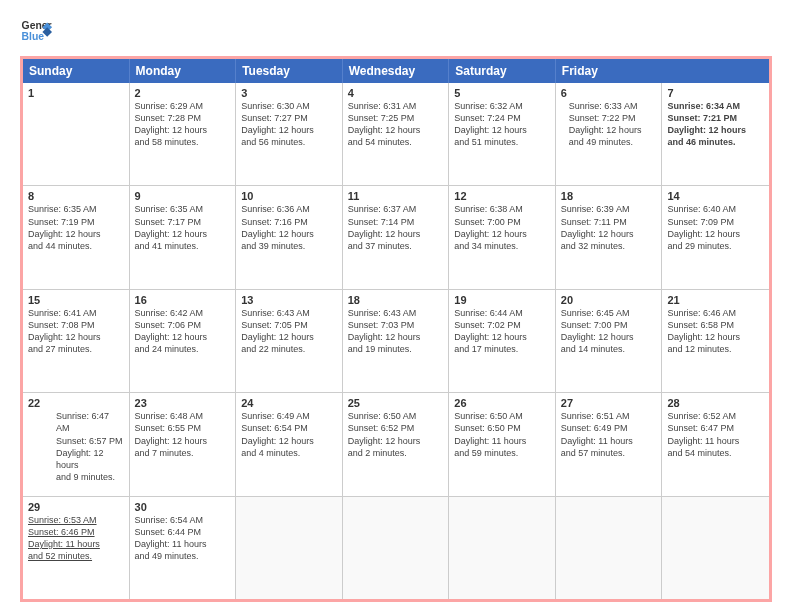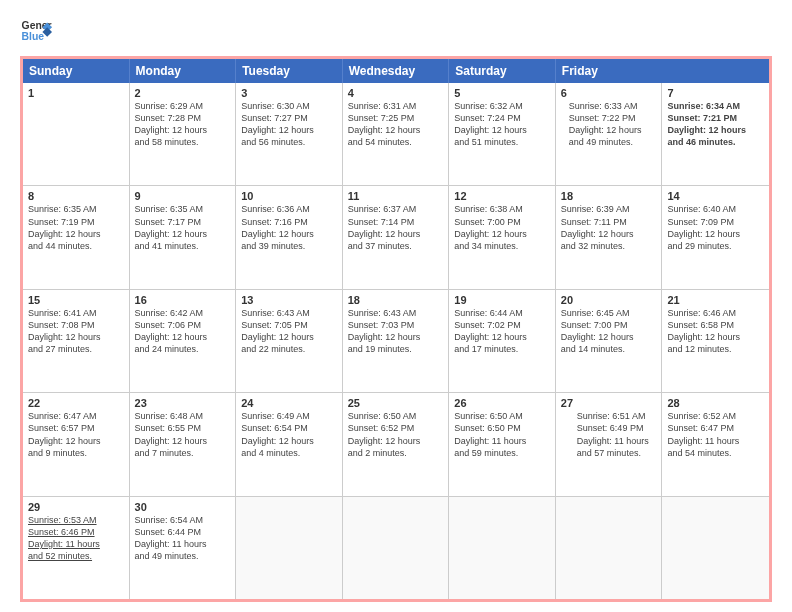"Sunrise: 6:47 AM" div.cell-text { margin-left: none -> 28px }
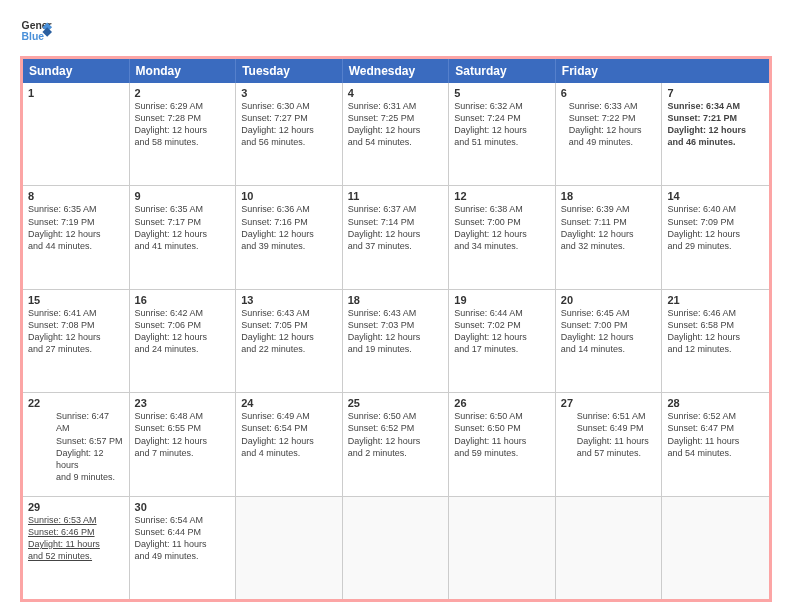"Sunrise: 6:51 AM" div.cell-text { margin-left: 16px -> none }
